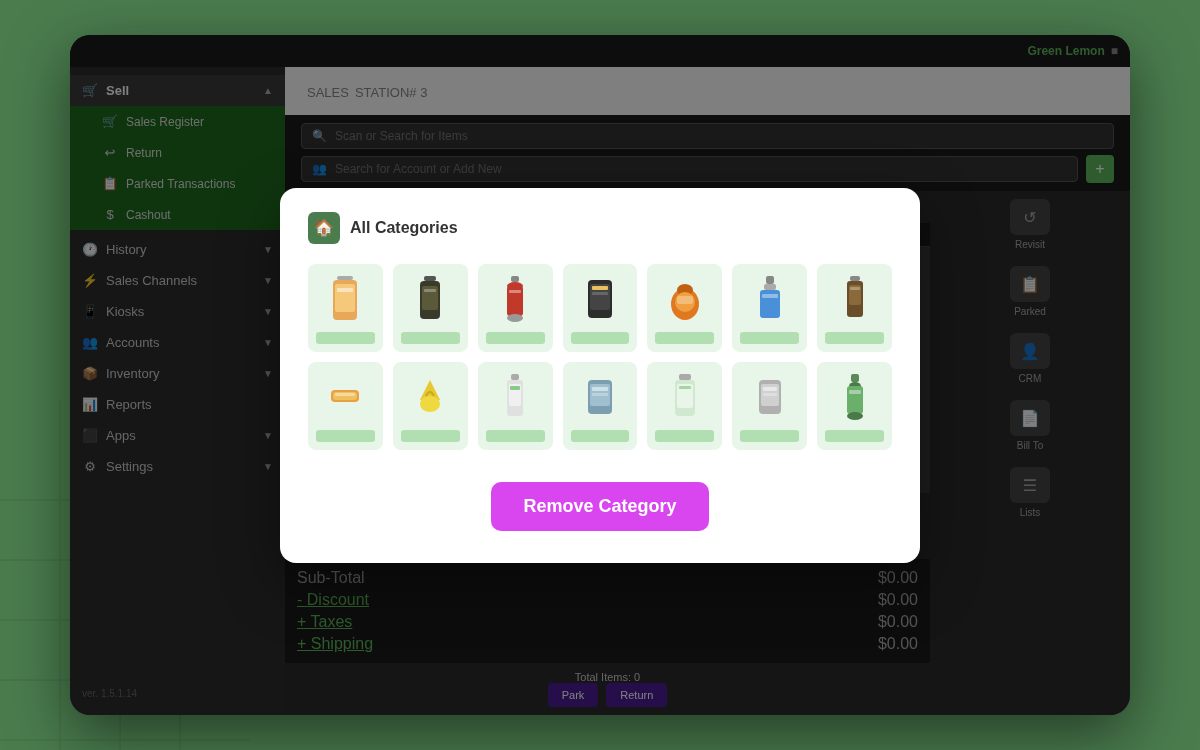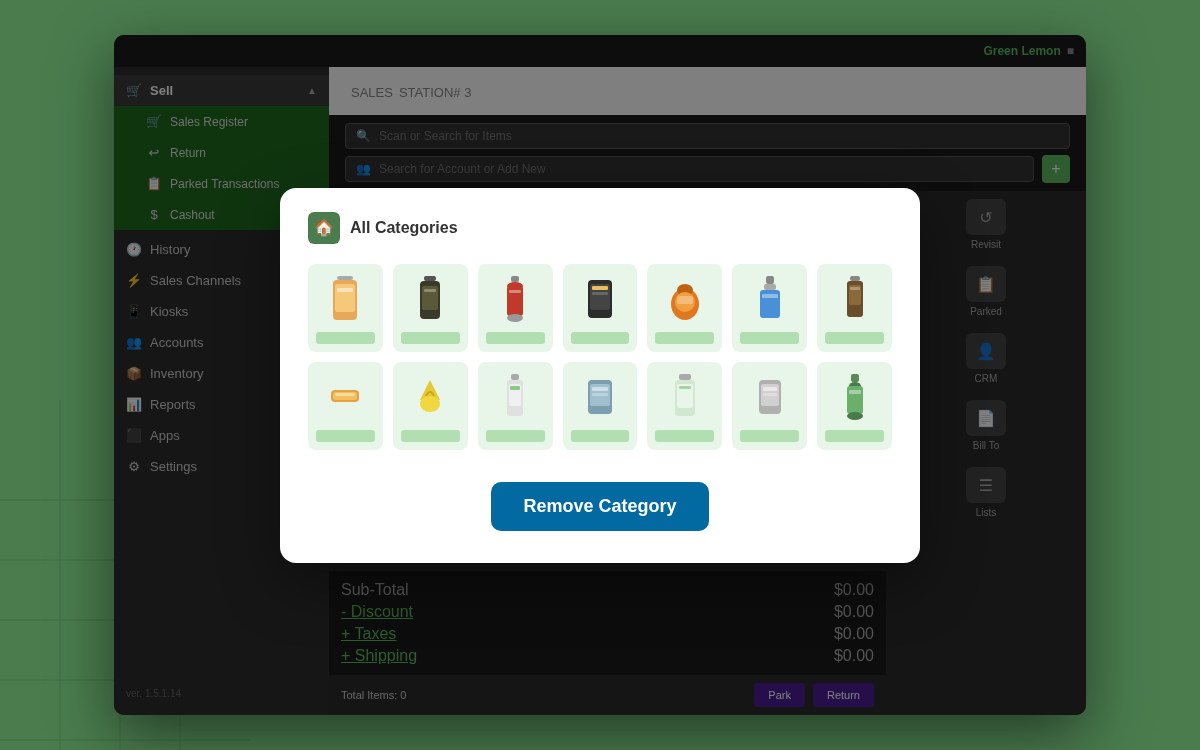"Green Lemon" .browser-window { border-radius: 10px -> 20px; width: 972px -> 1060px }
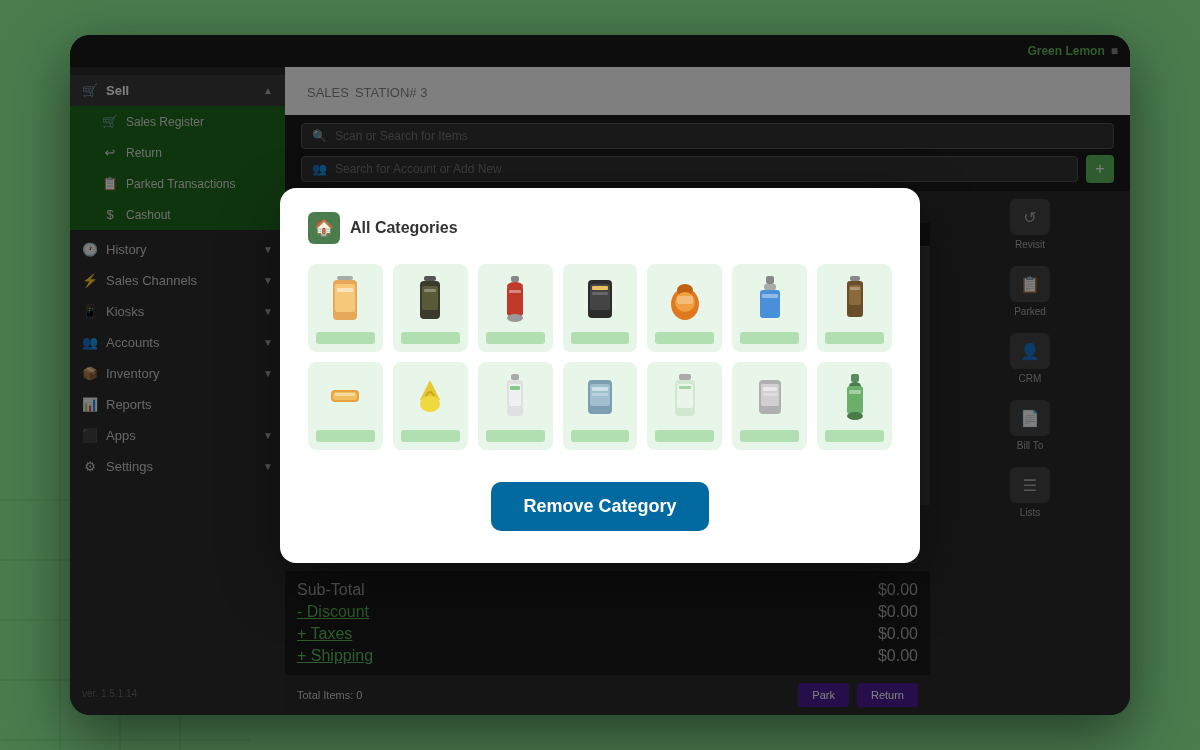"Remove Category" .btn-remove-category { background: #0369a1 -> #d946ef }
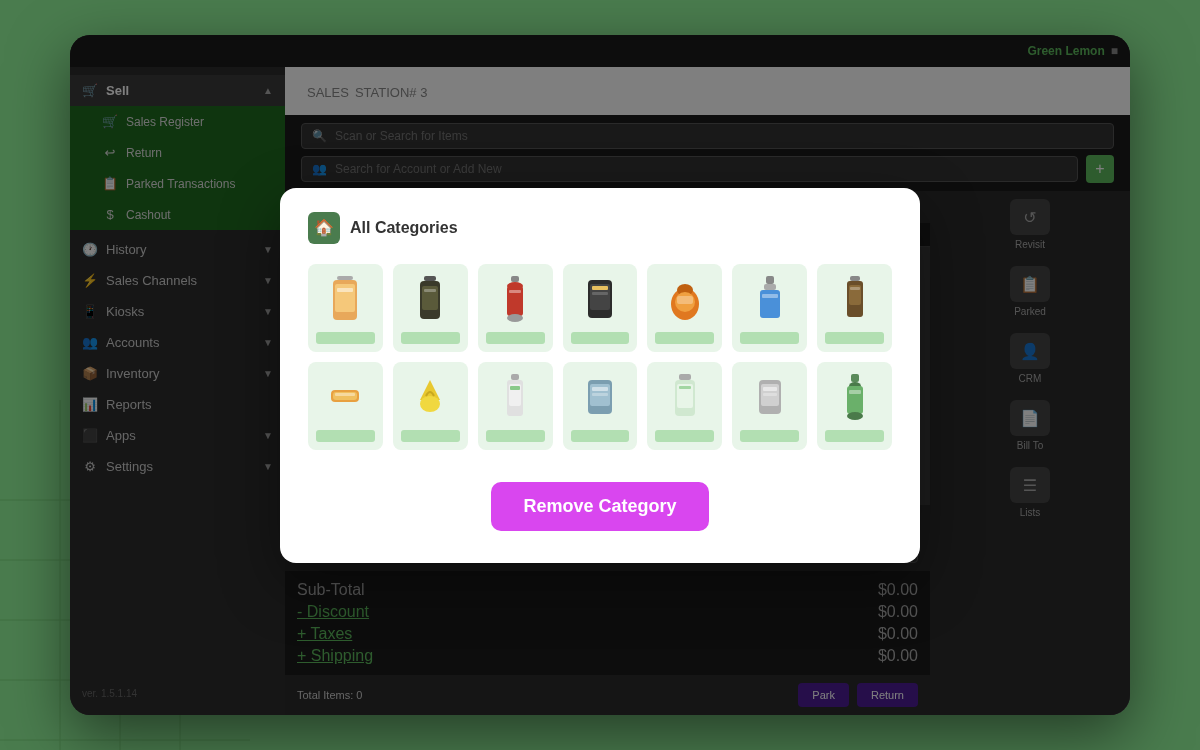"Total Items: 0" .action-bar { flex-direction: none -> column }
